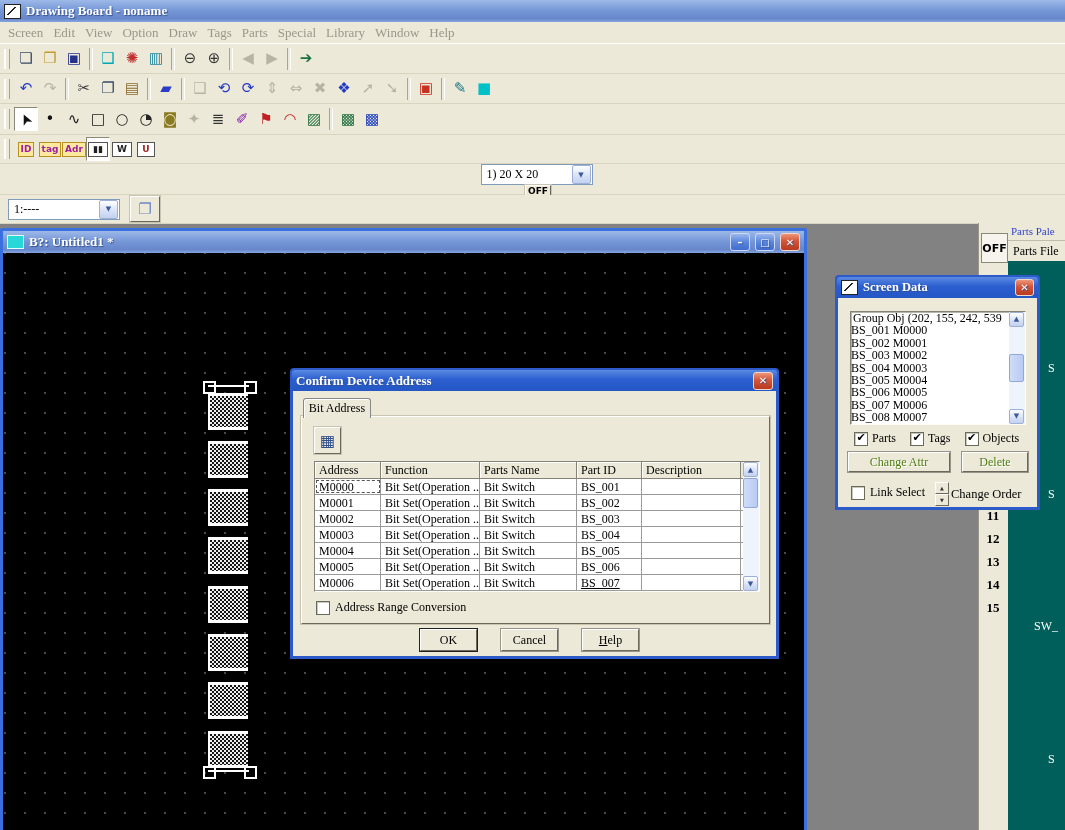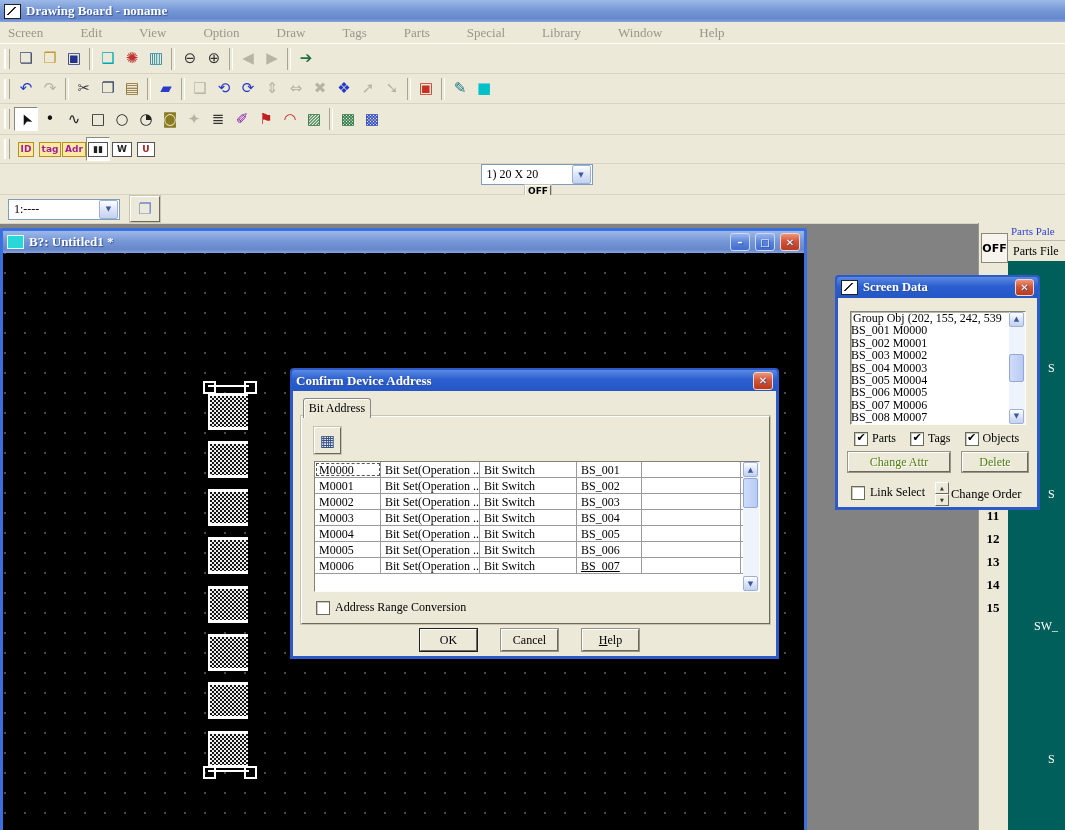"Screen" #menubar { gap: 37px -> 10px }
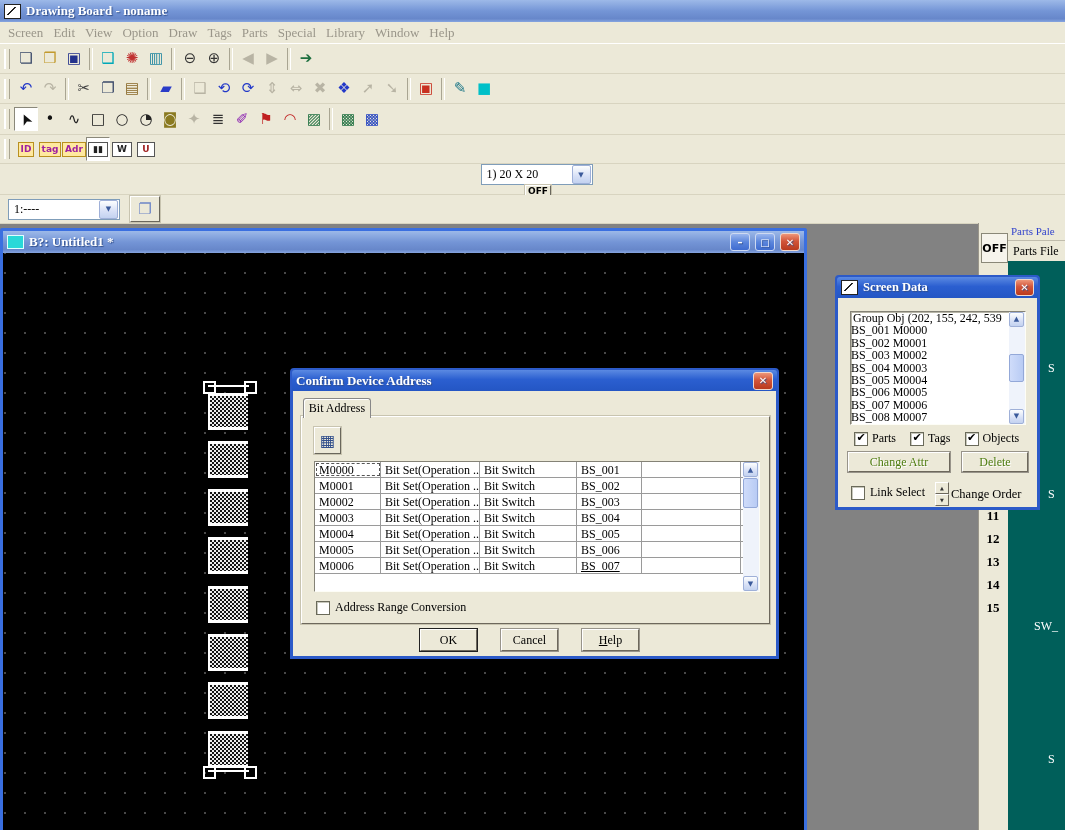"Address" div.trow { html: none -> <div> <div>Address</div> <div>Function</div> <div>Parts Name</div> <div>Part ID</div> <div>Description</div> </div> }
